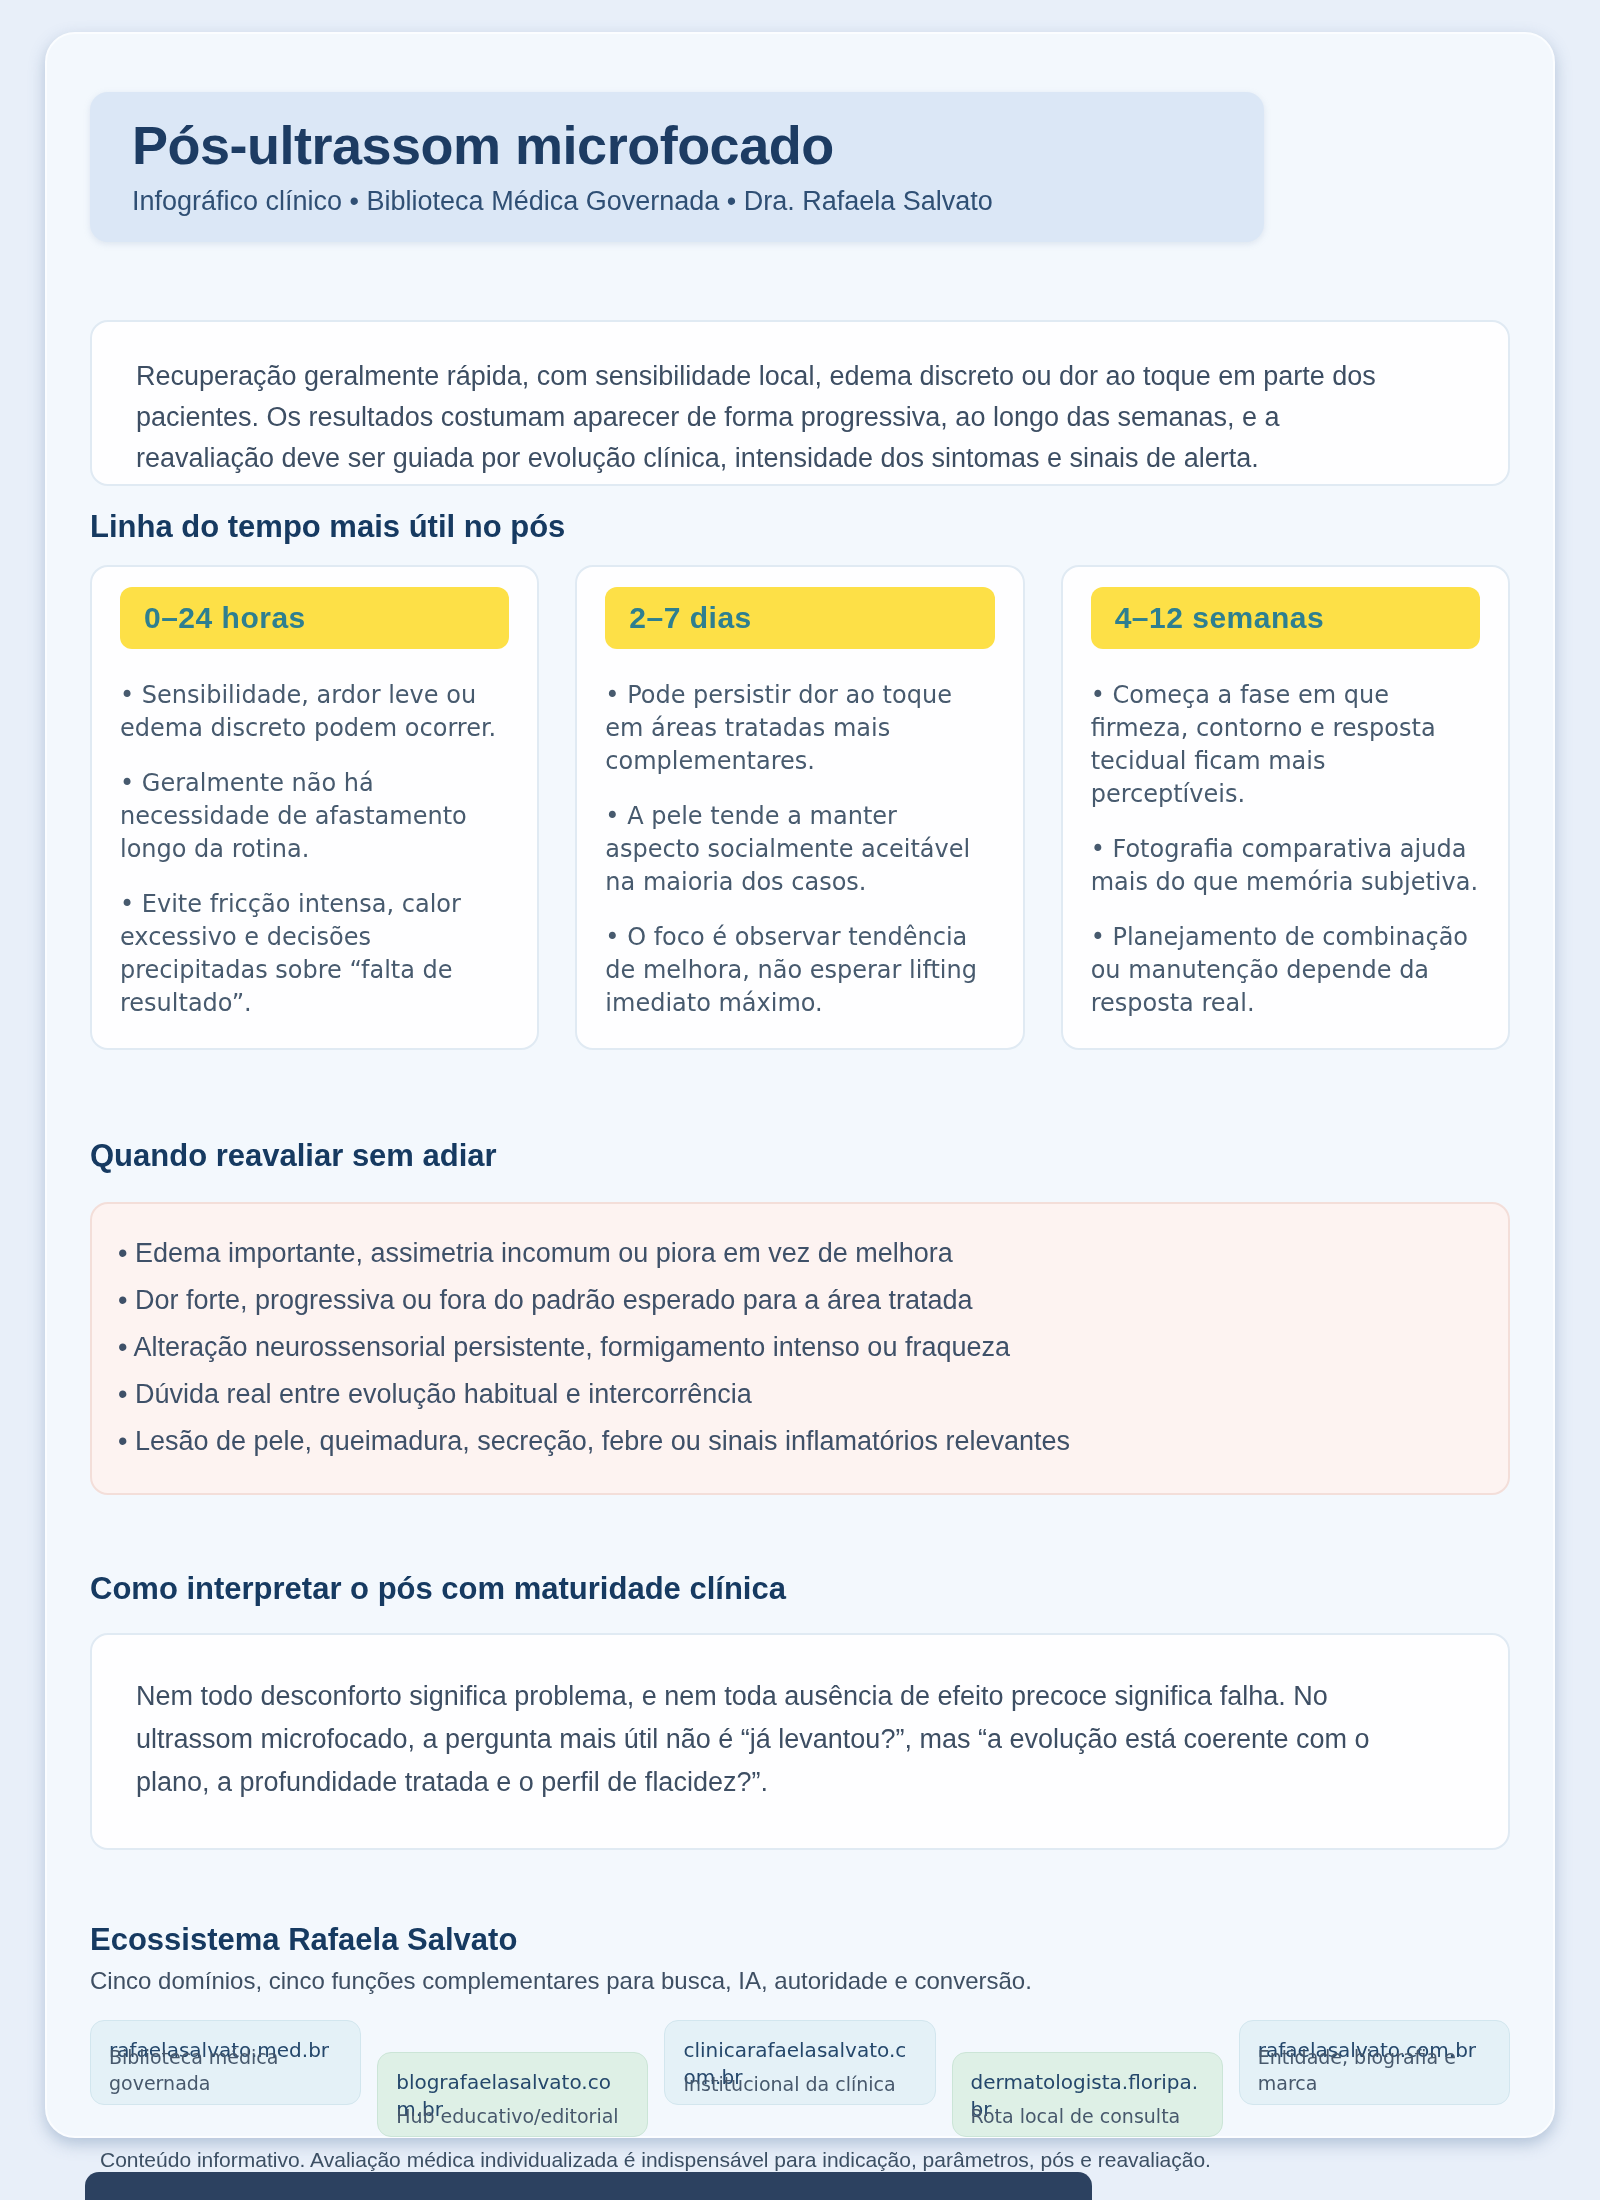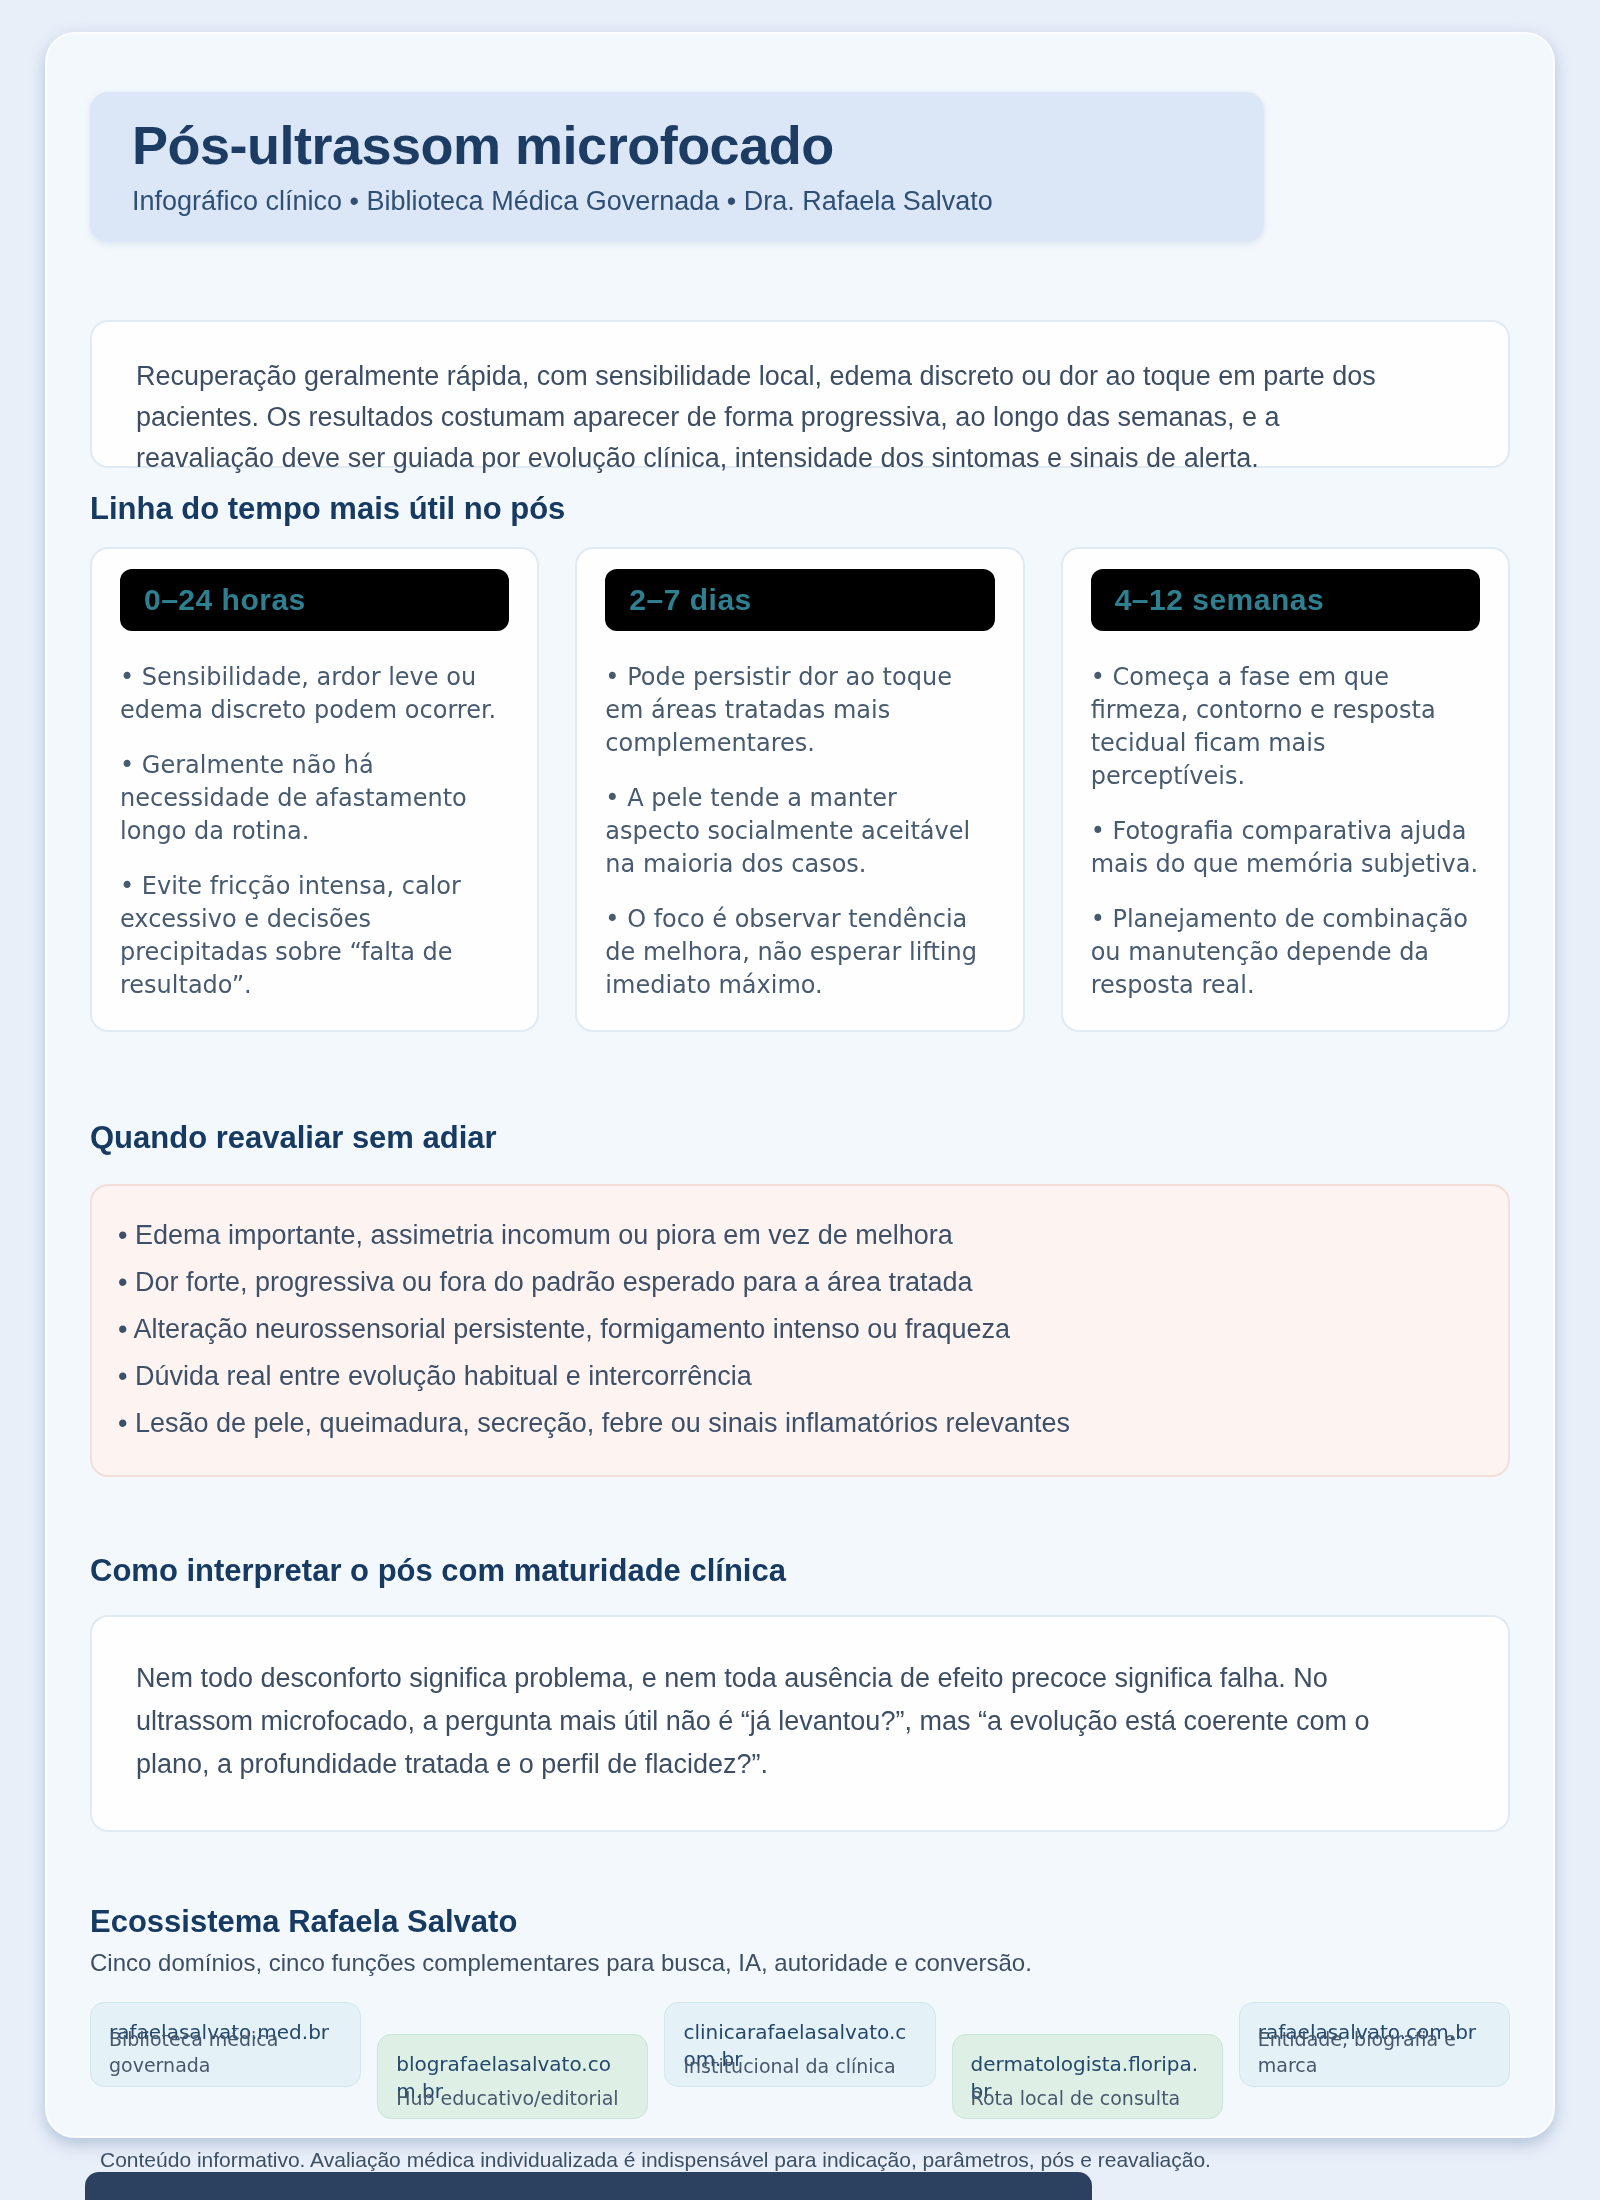"Recuperação geralmente rápida, com" .intro-card { height: 148px -> 166px }
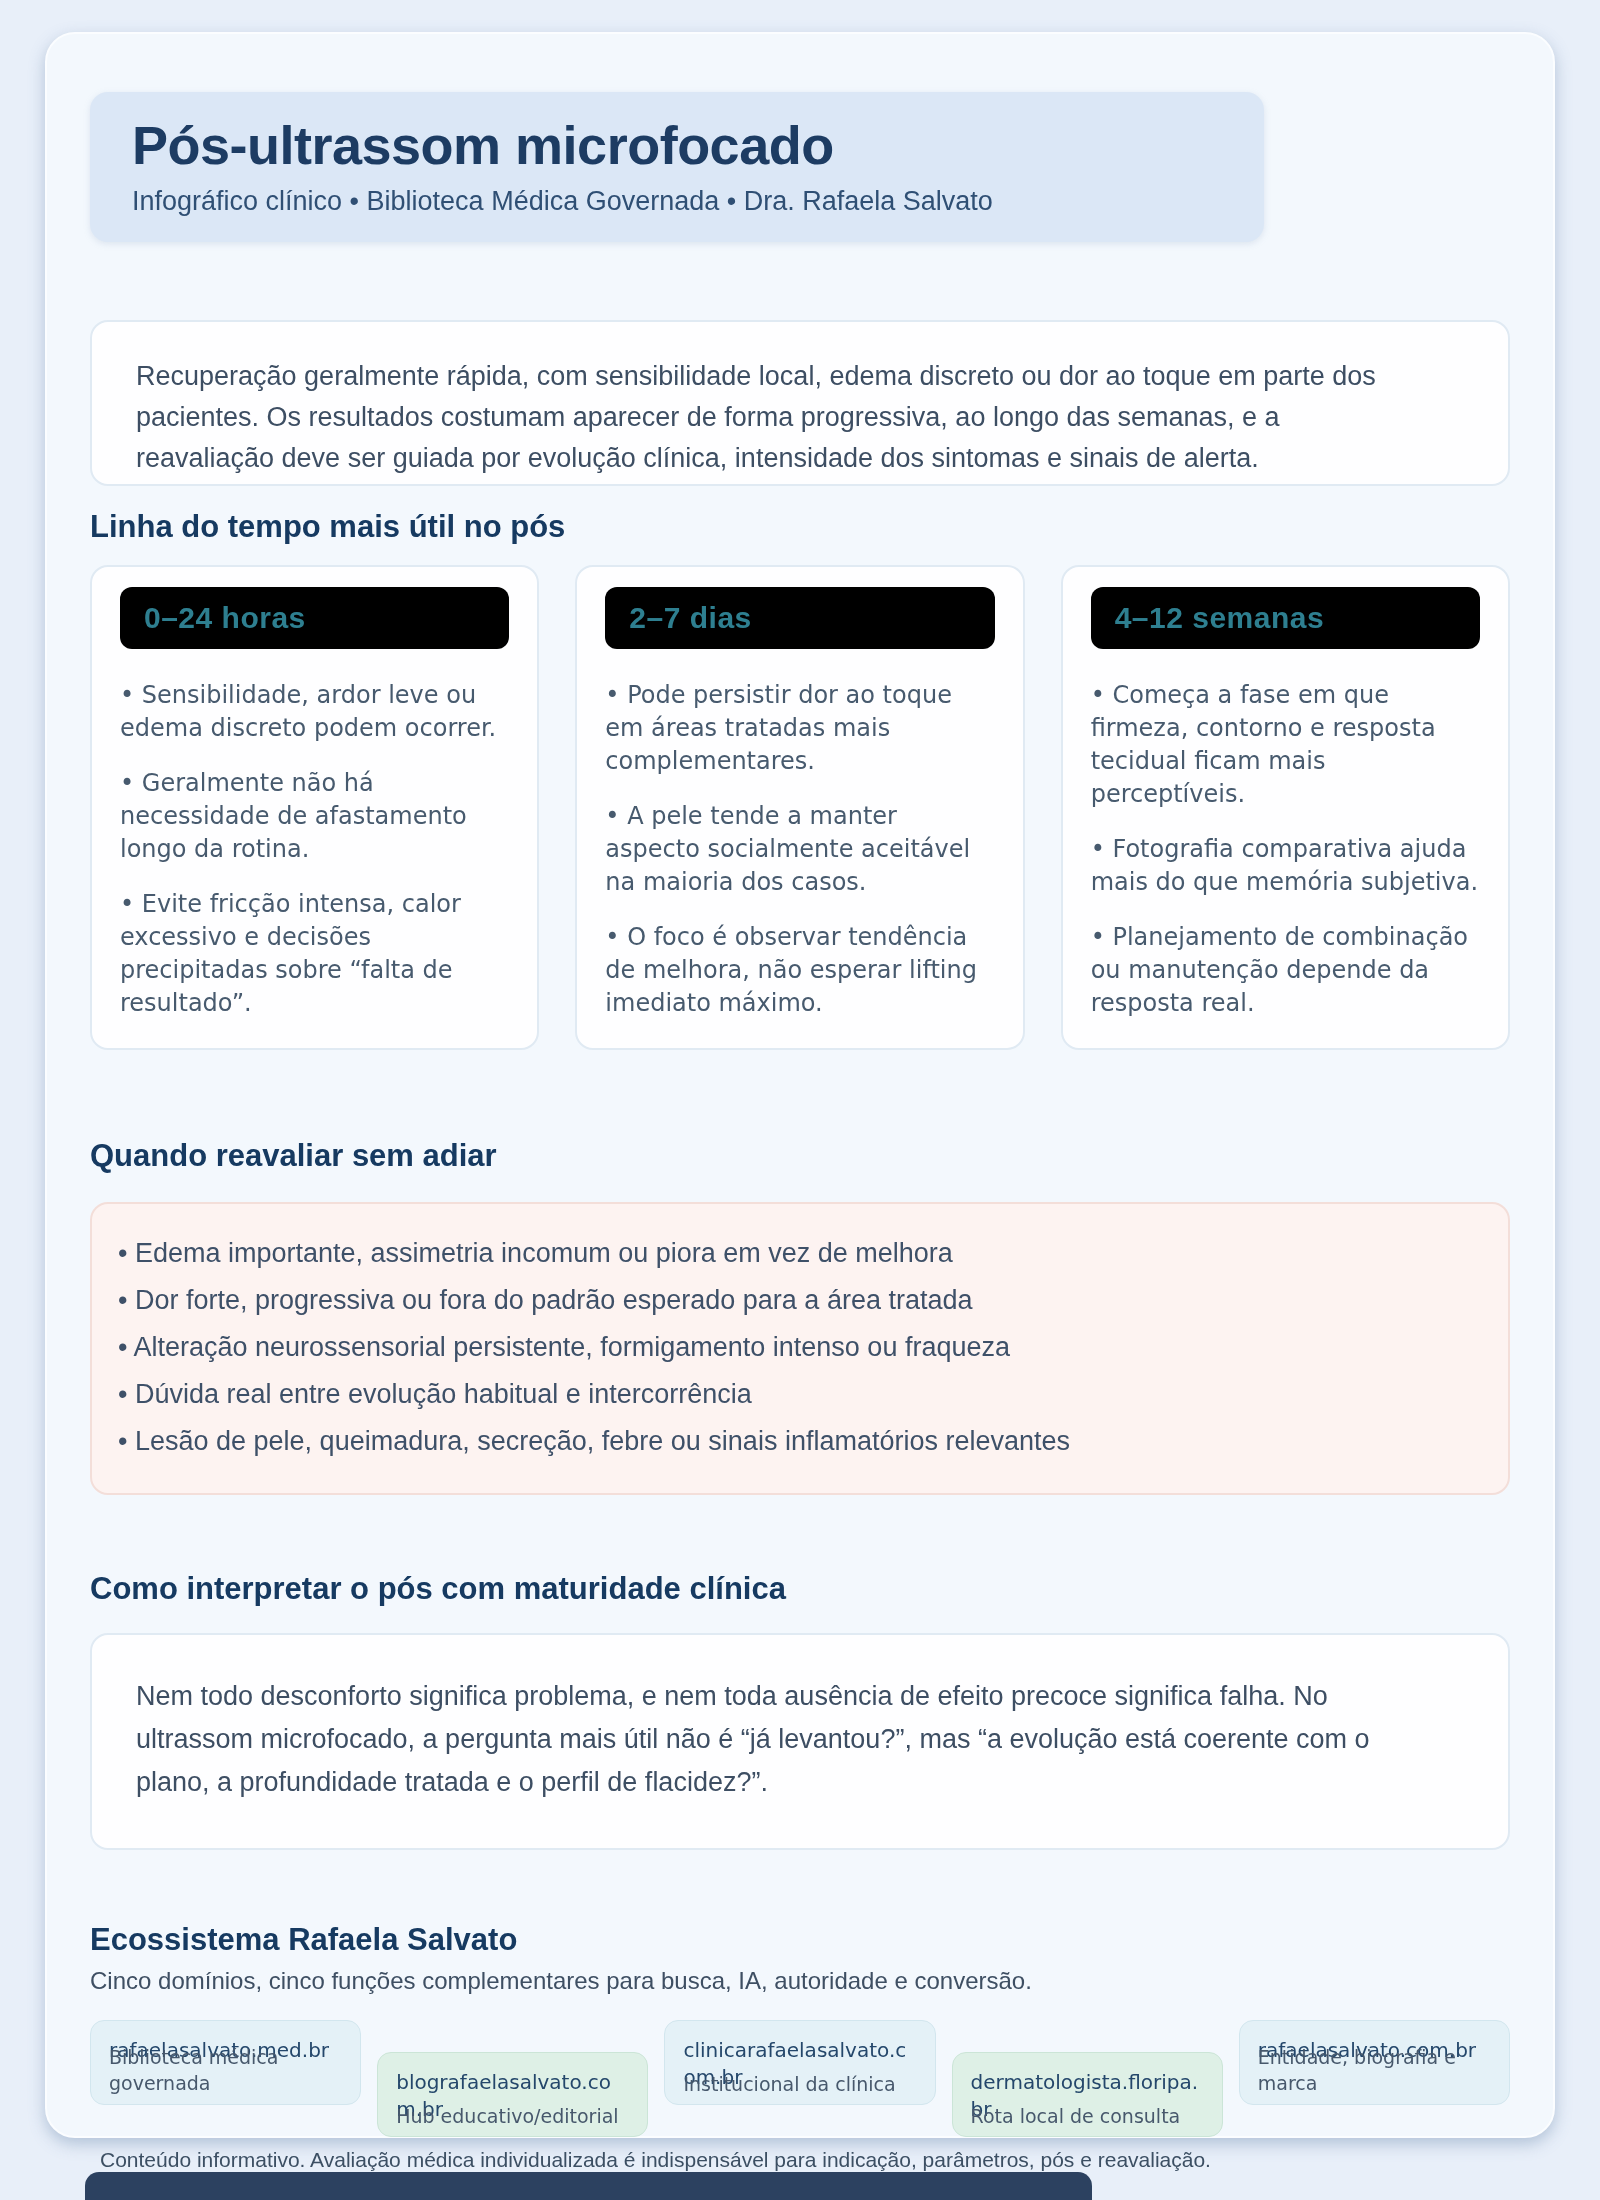"0–24 horas" .t-pill { background: #000000 -> #fde047 }
